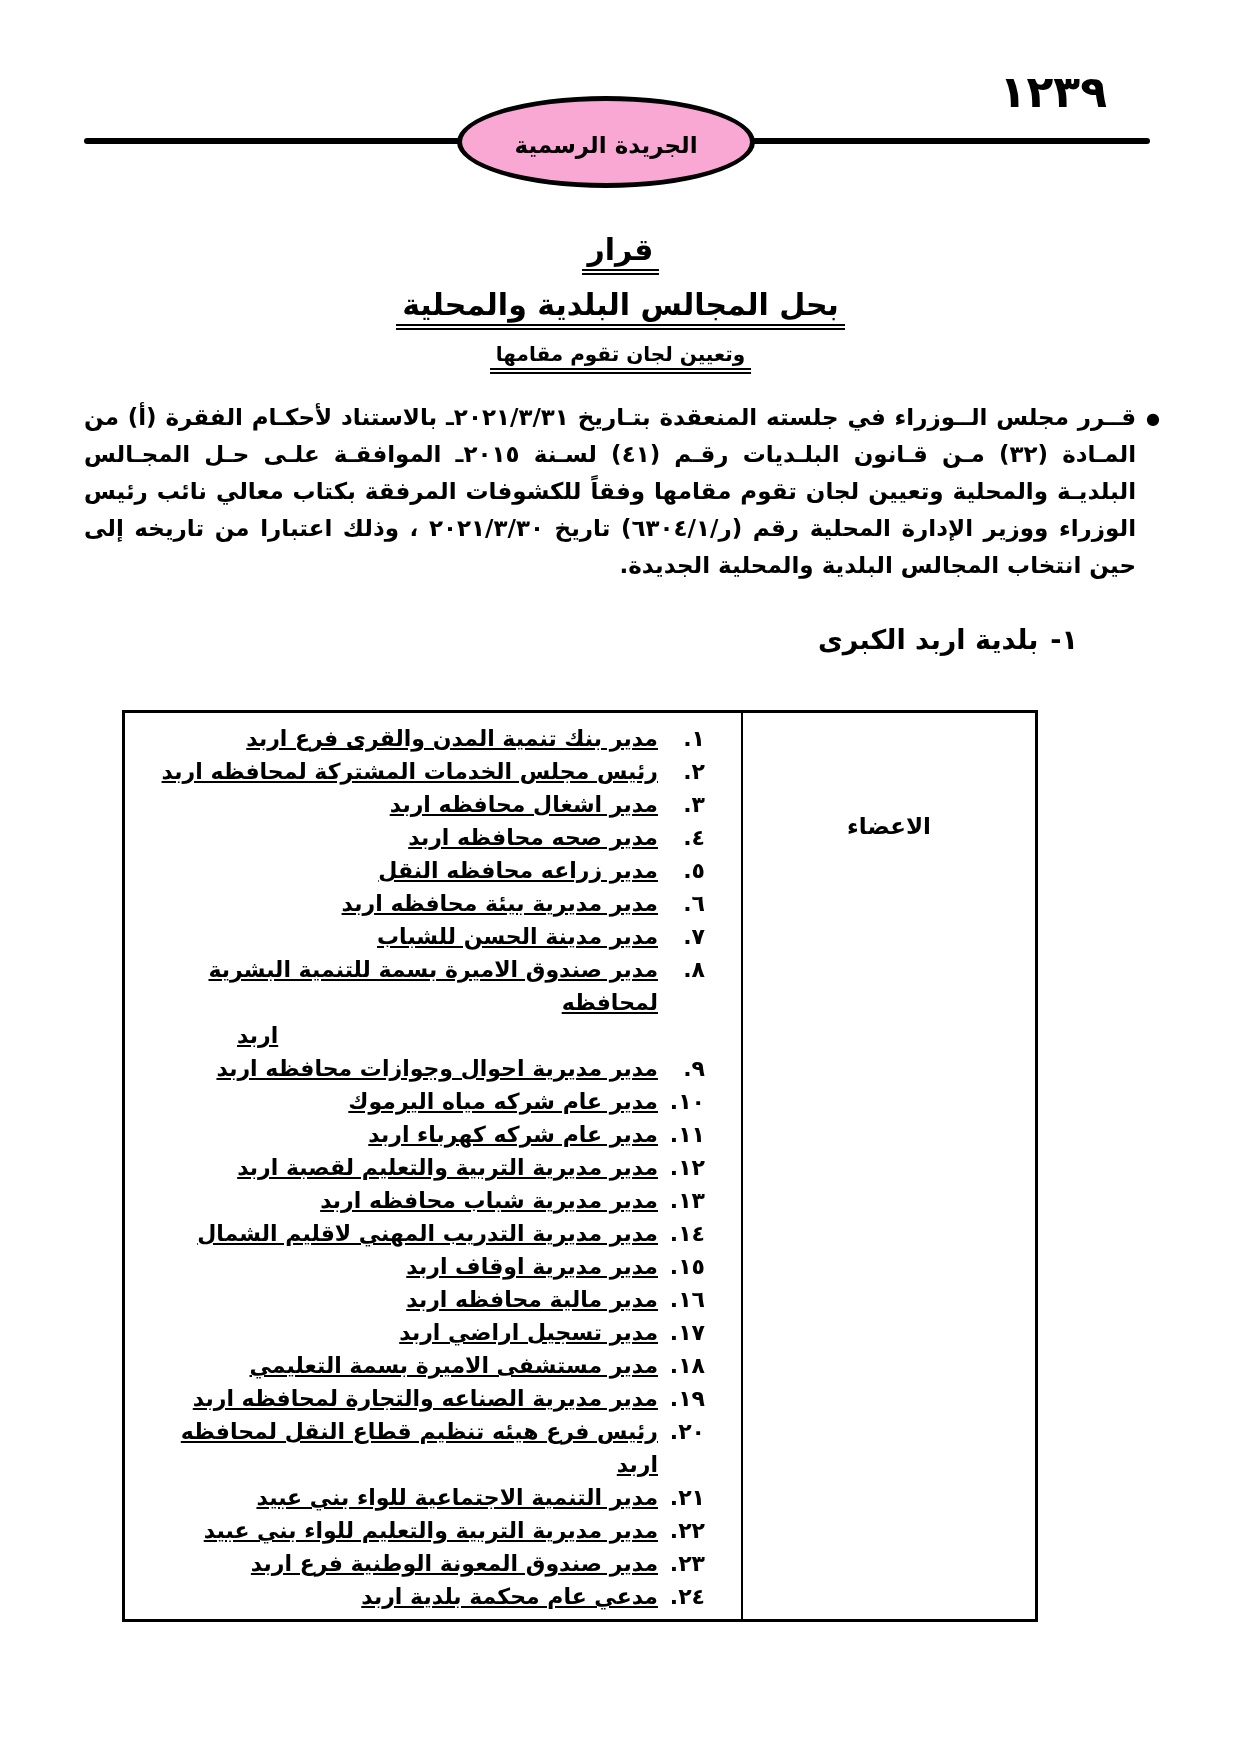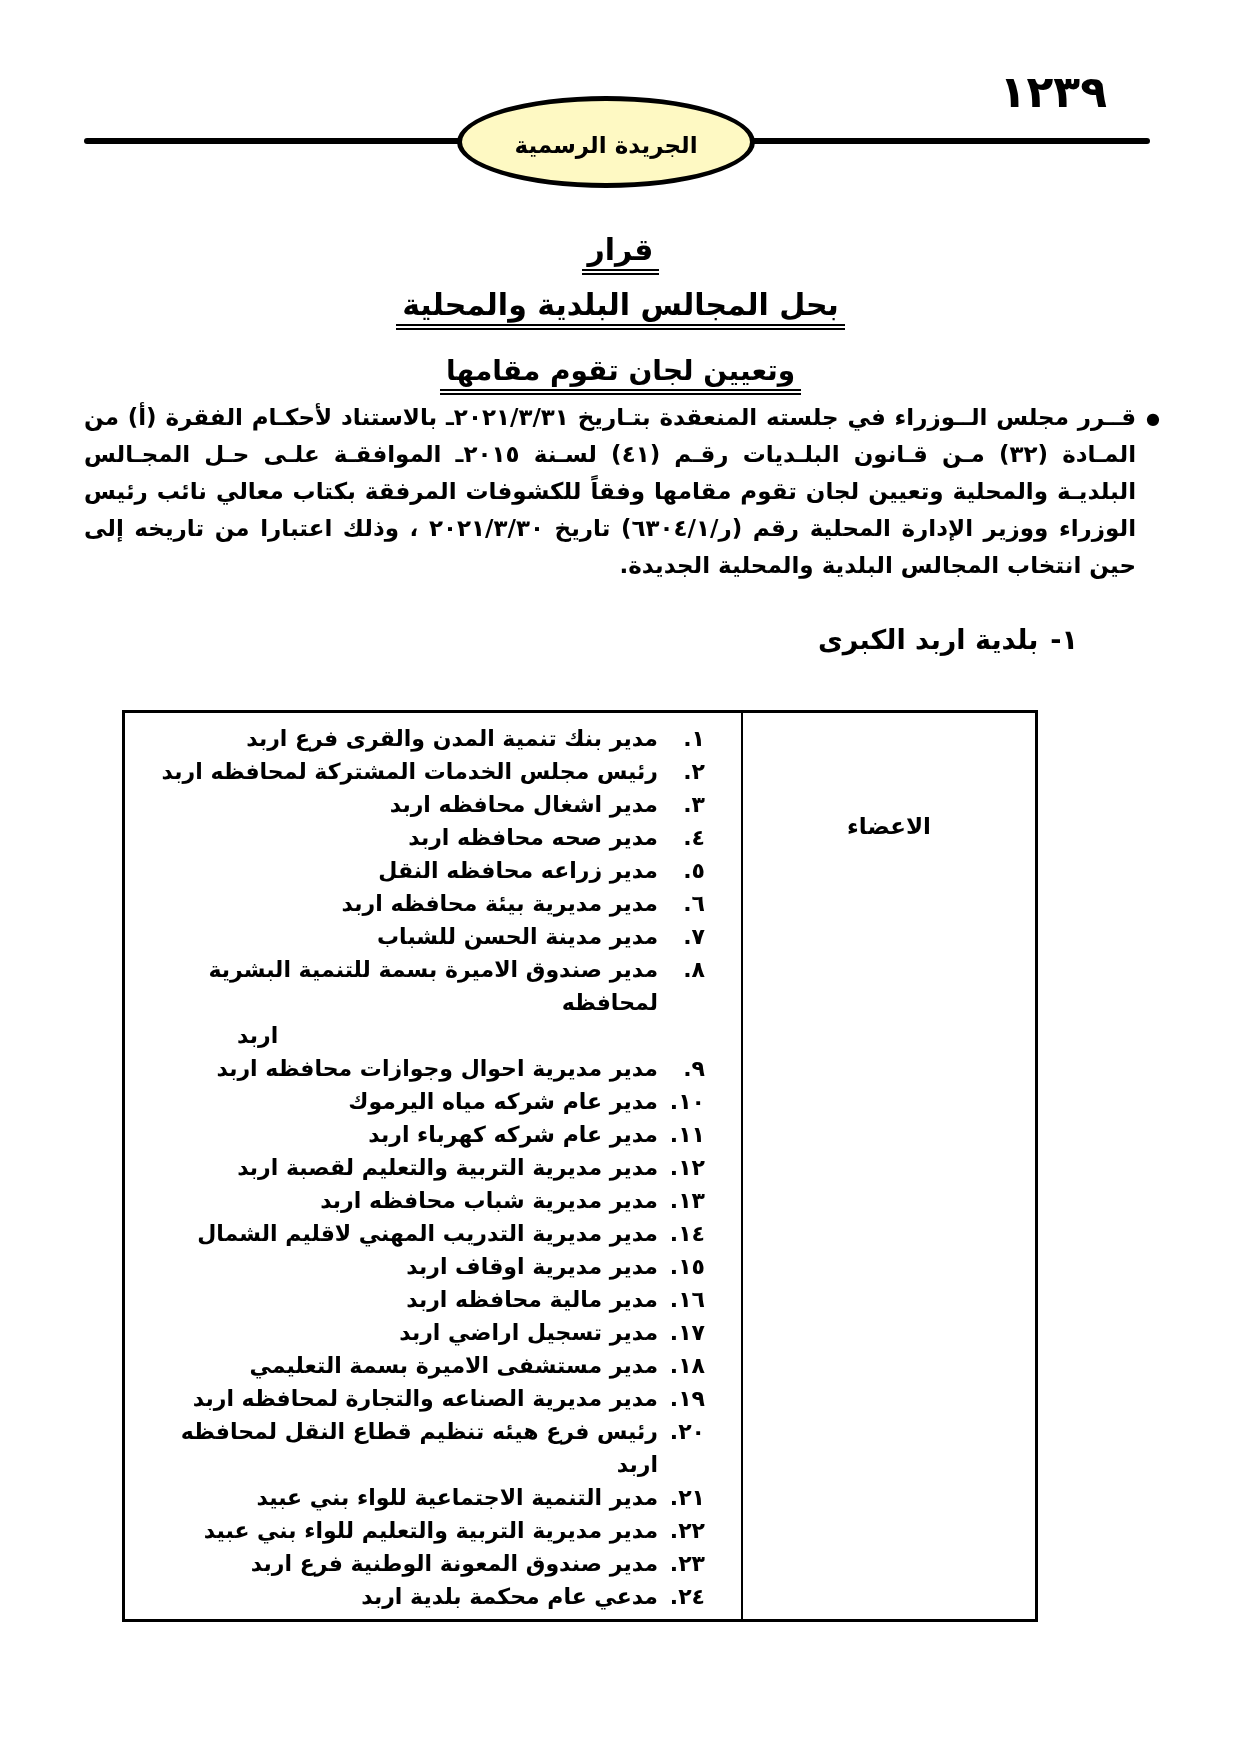"الجريدة الرسمية" .masthead-oval { background: #fef9c3 -> #f9a8d4 }
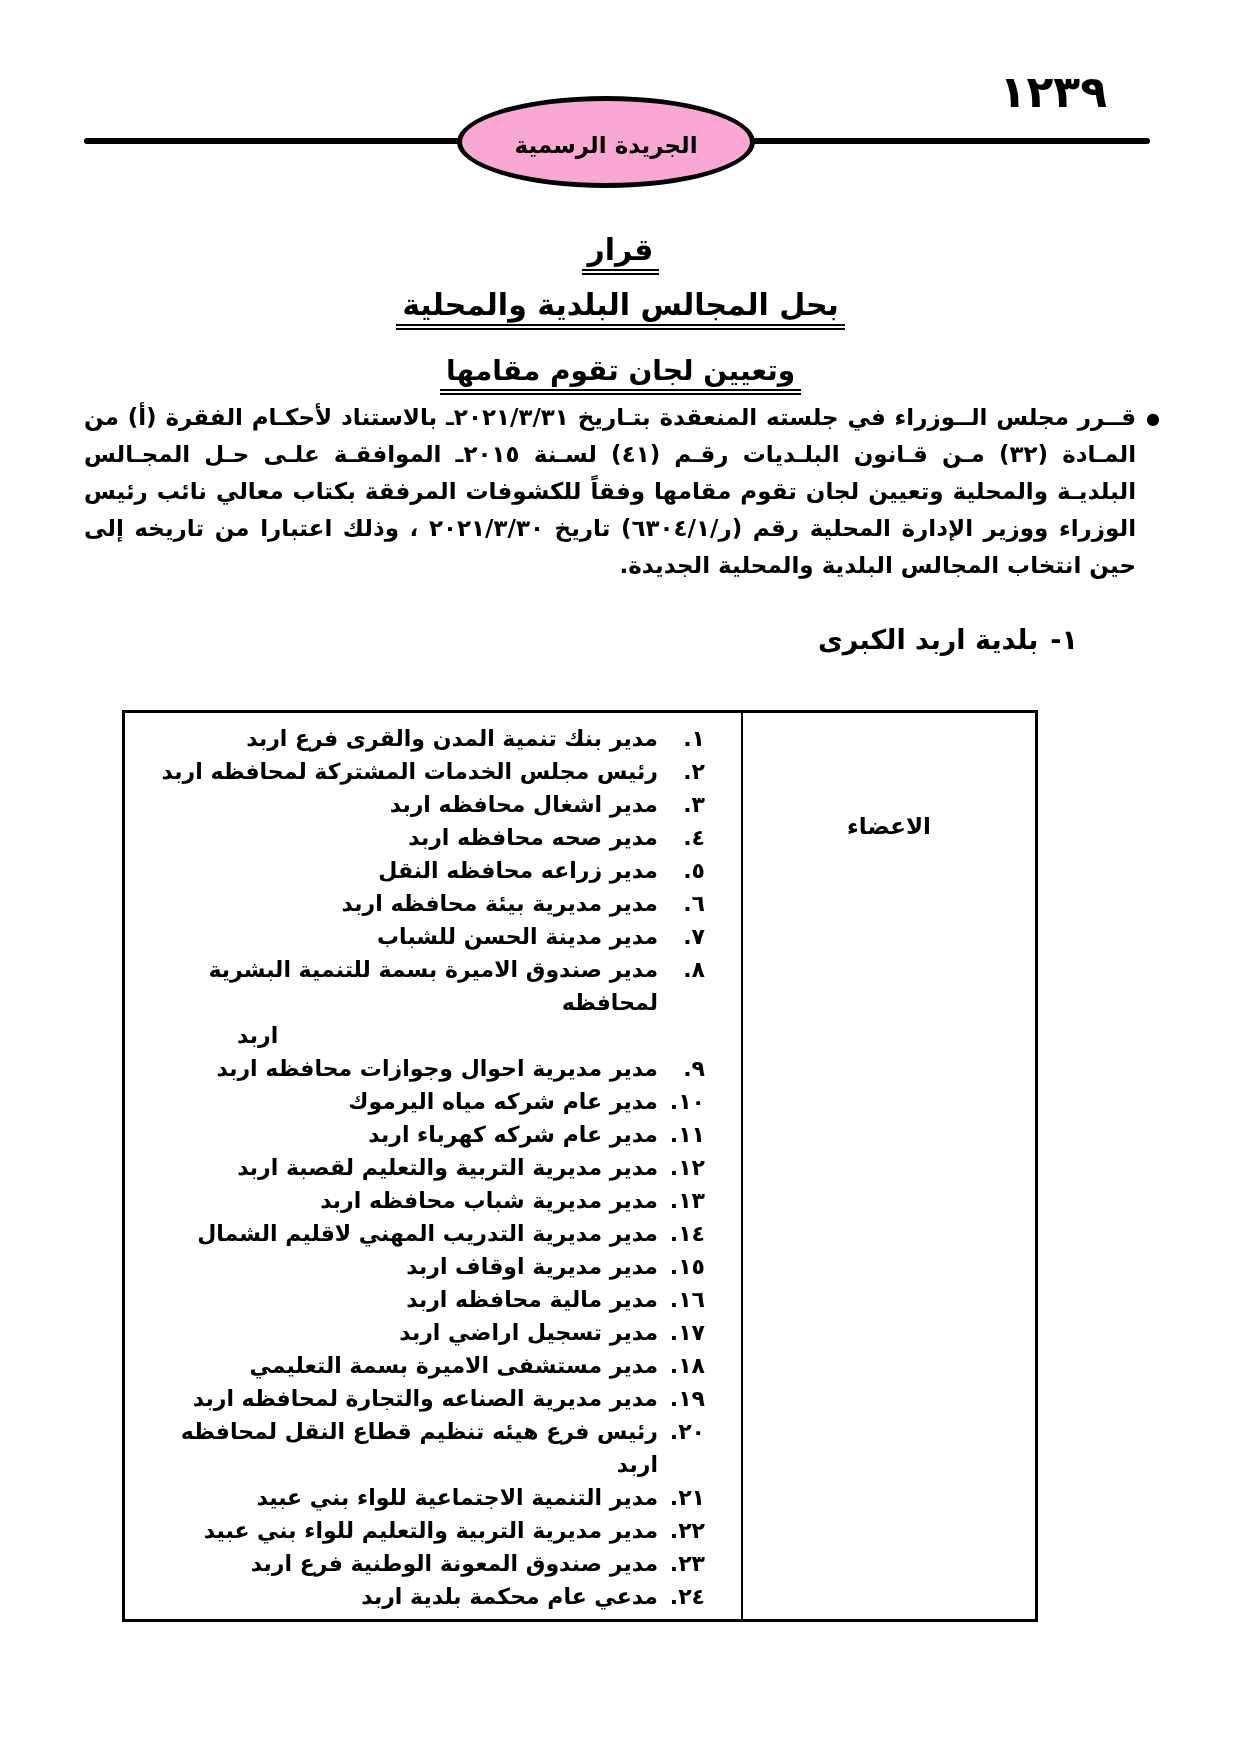"وتعيين لجان تقوم مقامها" .title-sub2 > span { font-size: 28px -> 20px; margin-top: 12px -> none }
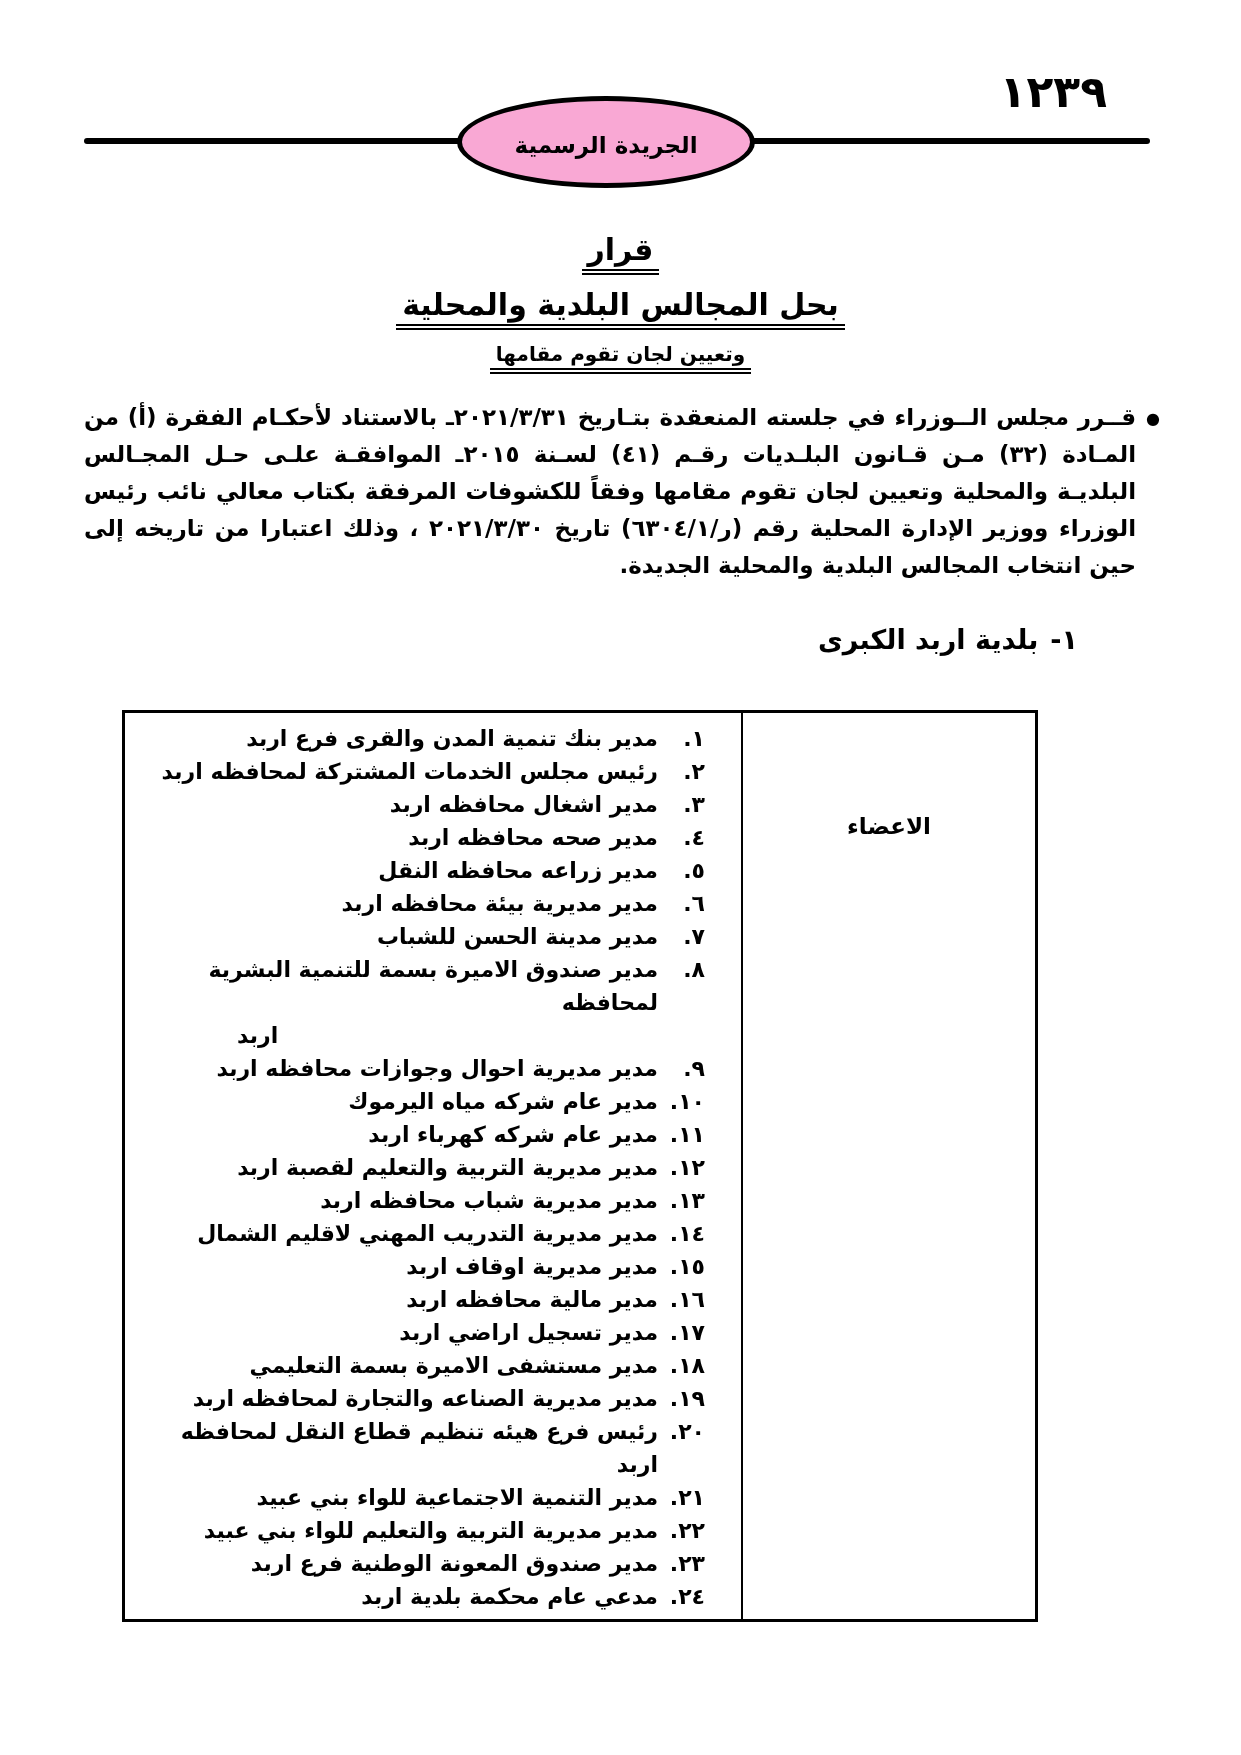"مدير بنك تنمية المدن والقرى" .member .txt { text-decoration: none -> underline }
